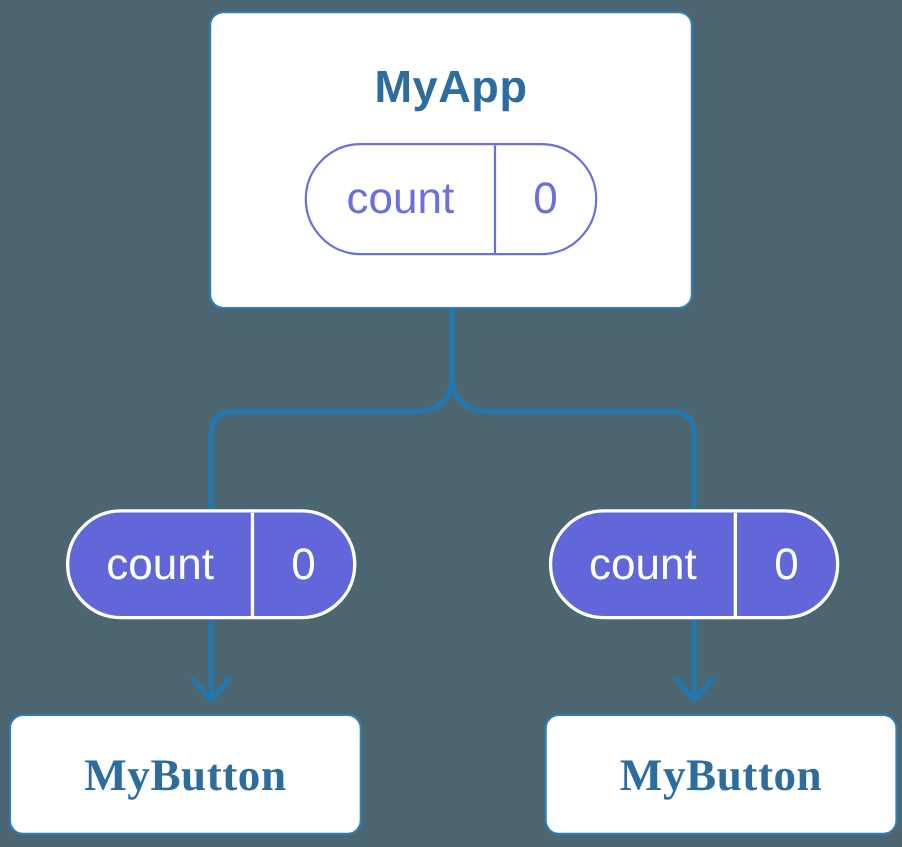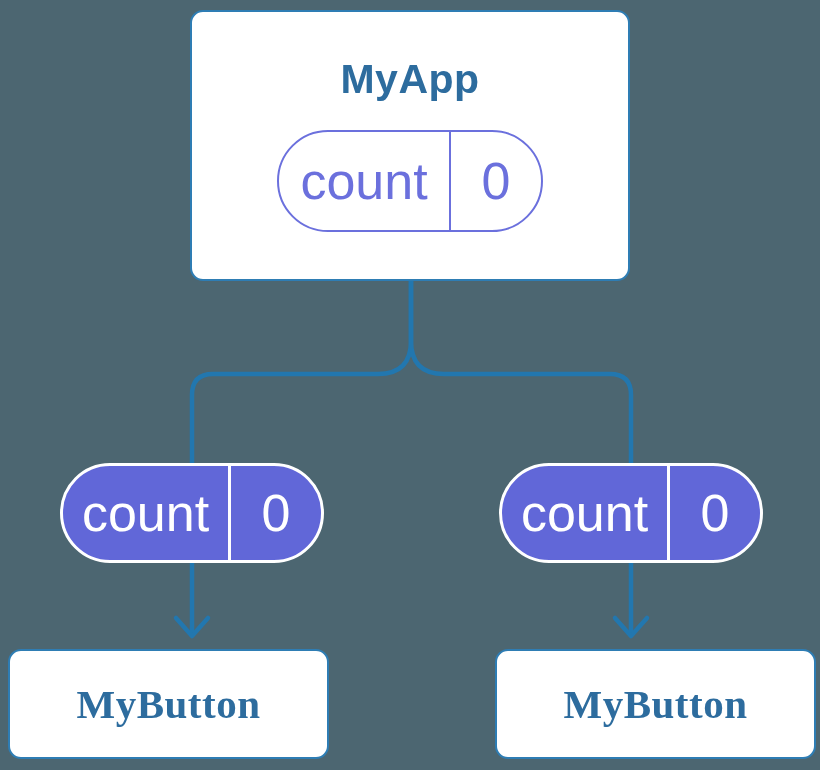"count" .pill { font-size: 52px -> 40px }
